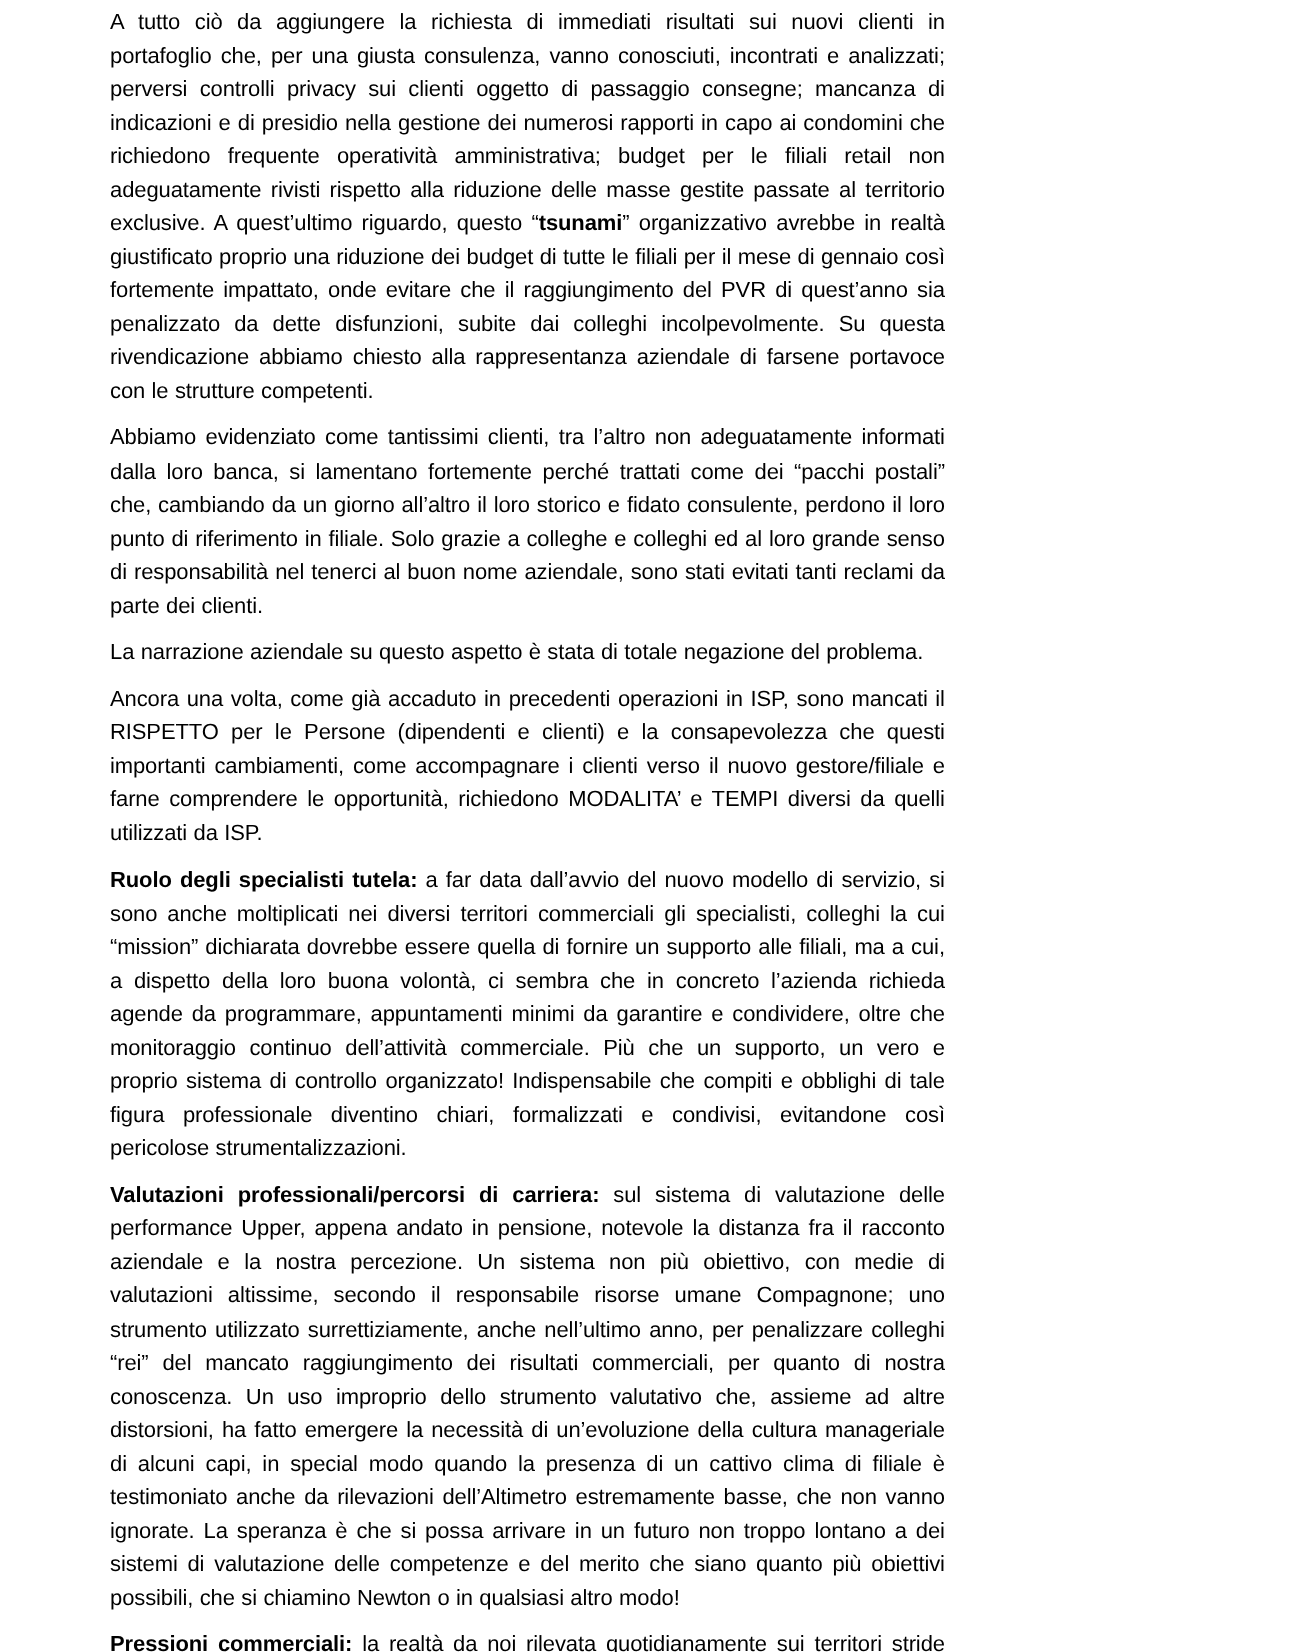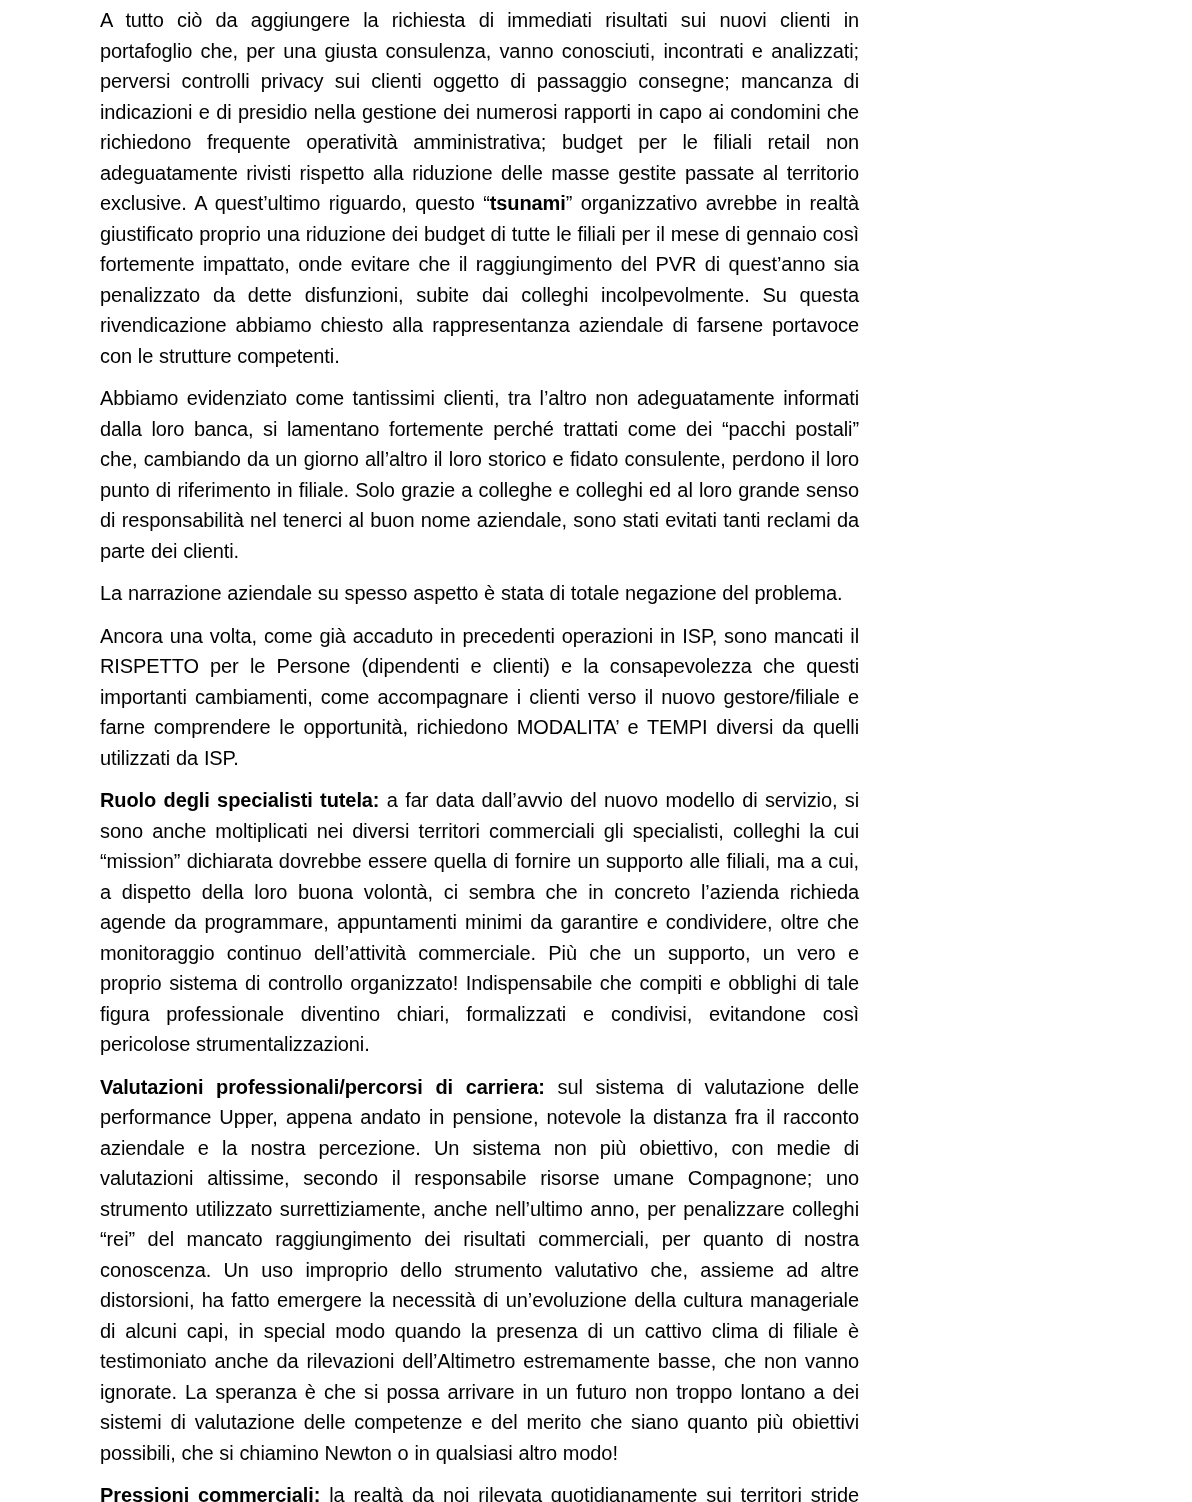"La narrazione aziendale su spesso" span { text: spesso -> questo }
